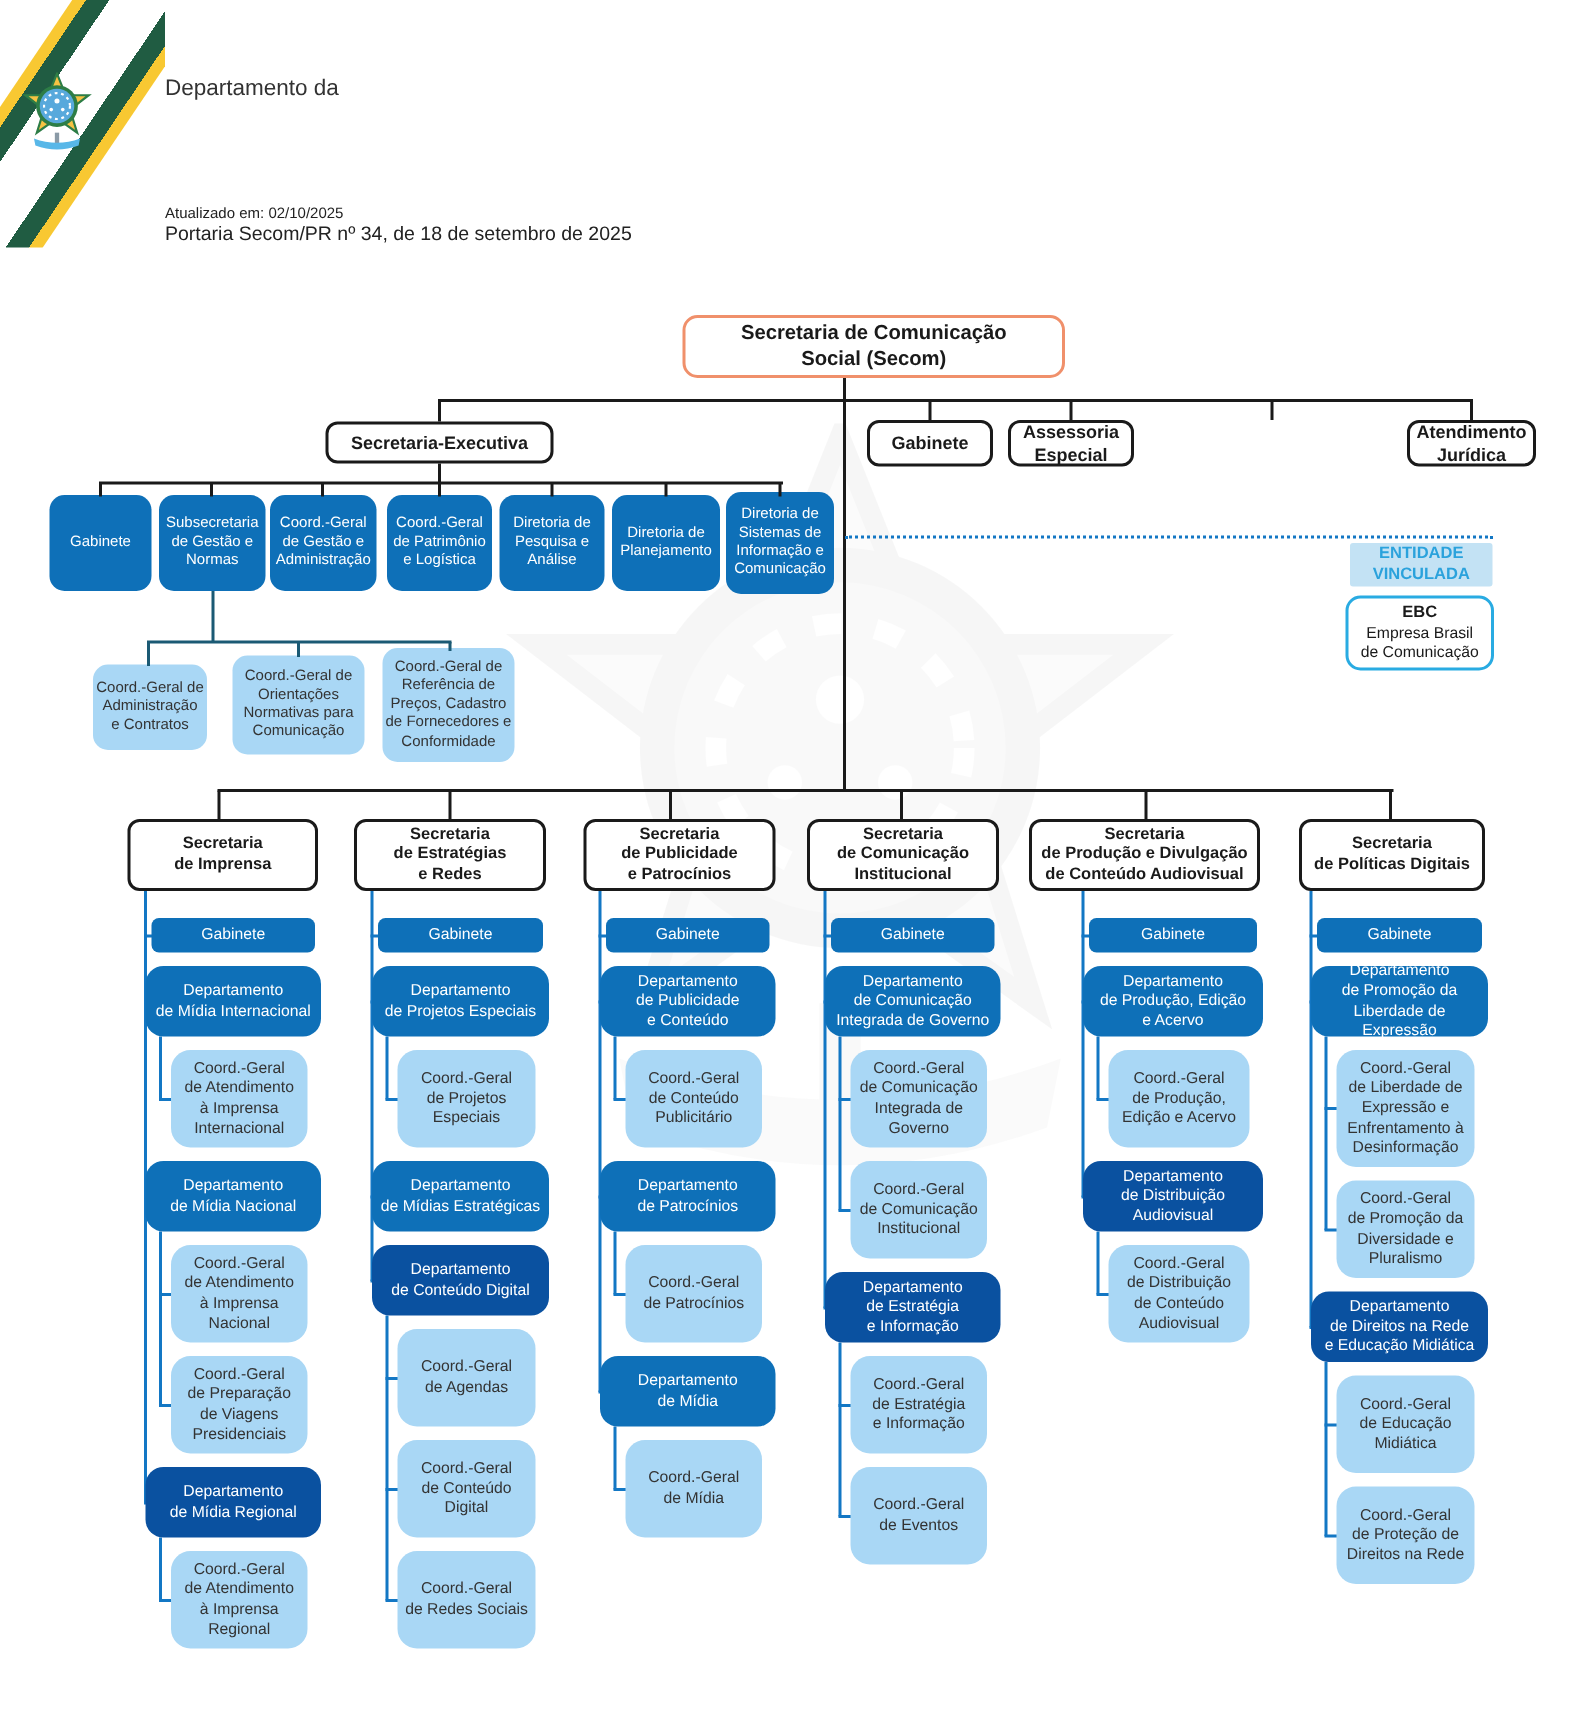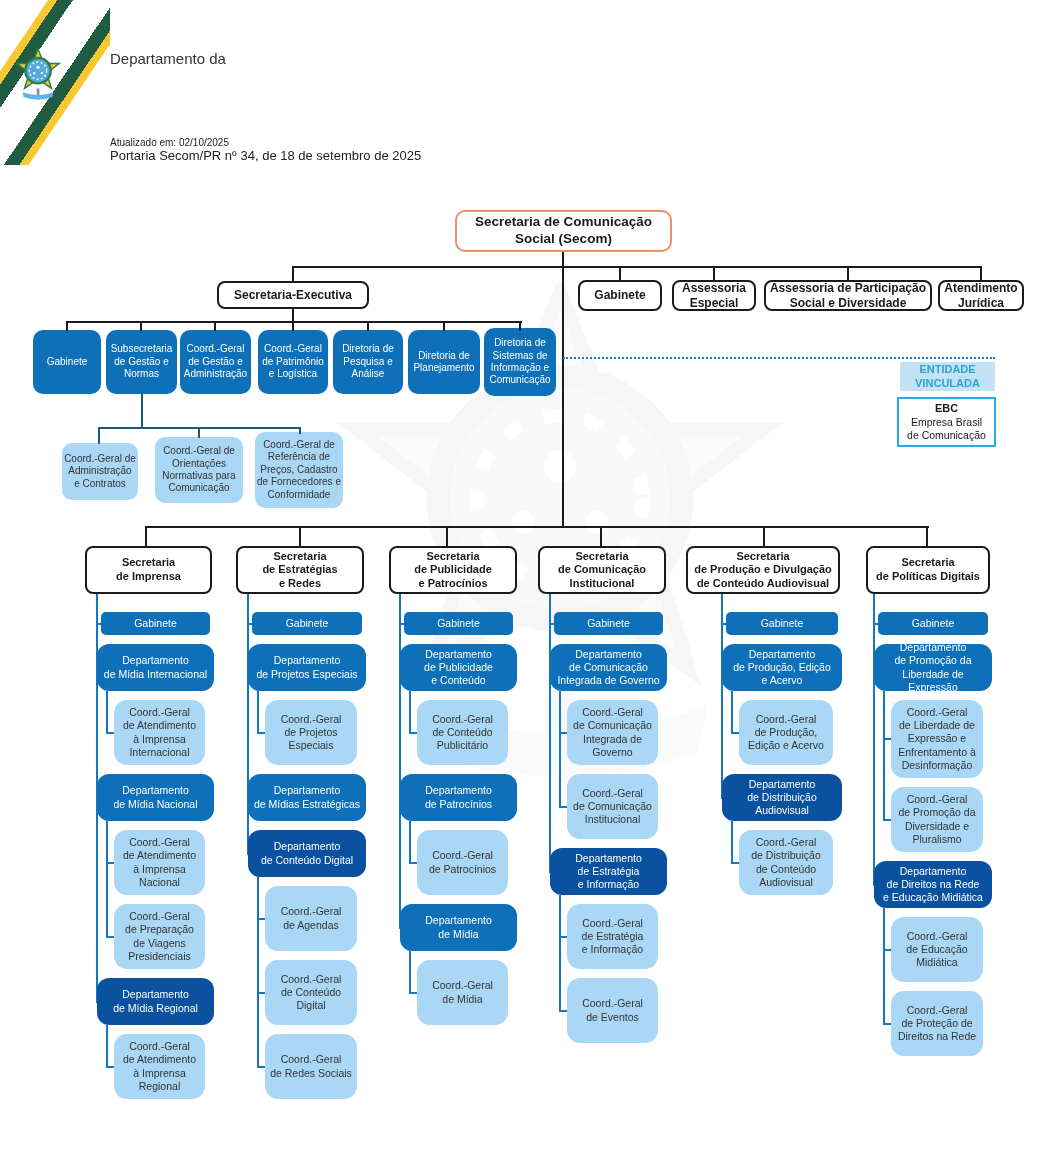"Secretaria de Comunicação" div.box { width: 217px -> 255px }
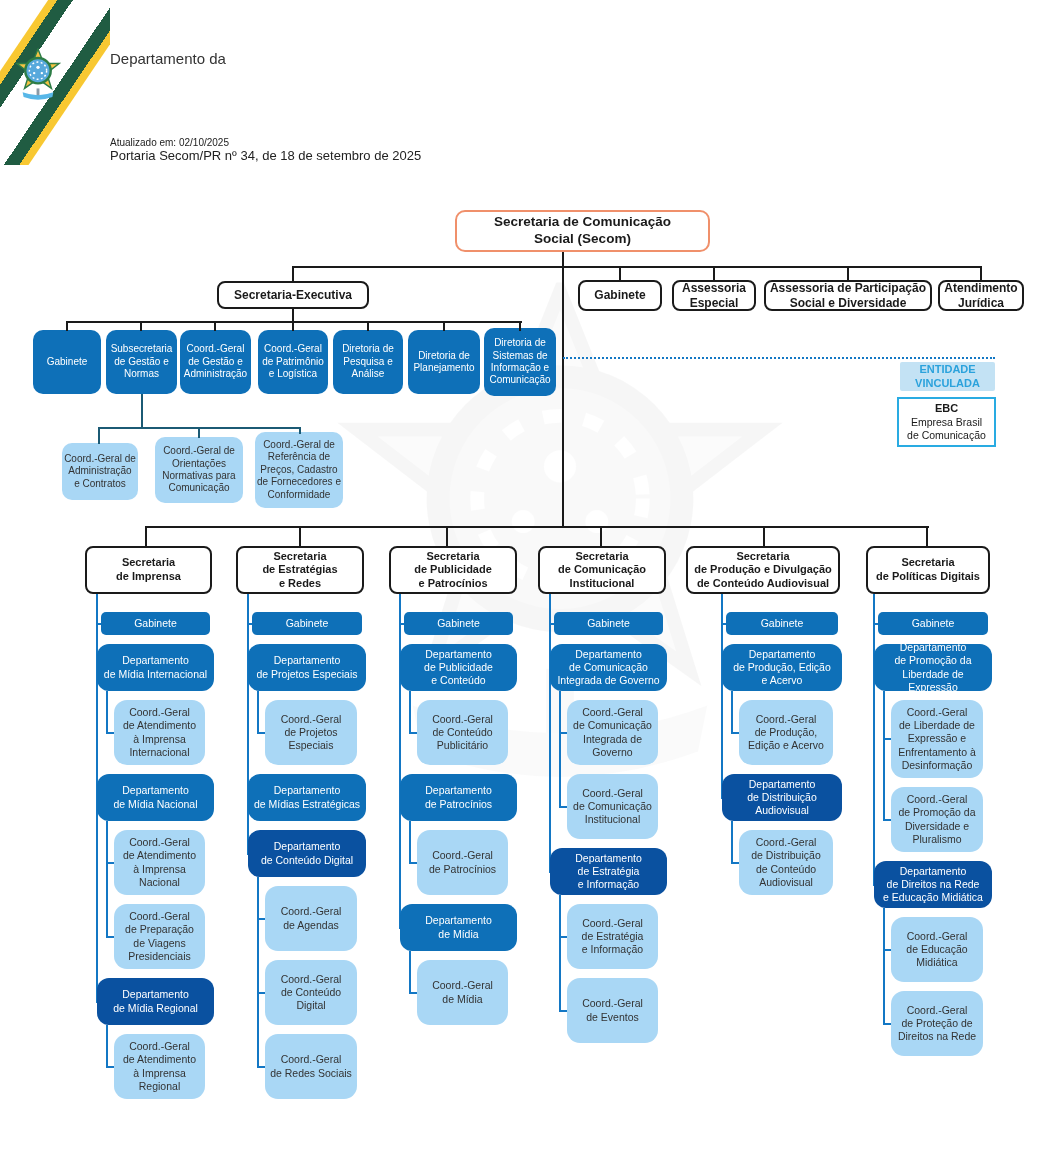"Assessoria de Participação" div.box { html: <div>Assessoria de Participação Social e Diversidade</div> -> none }
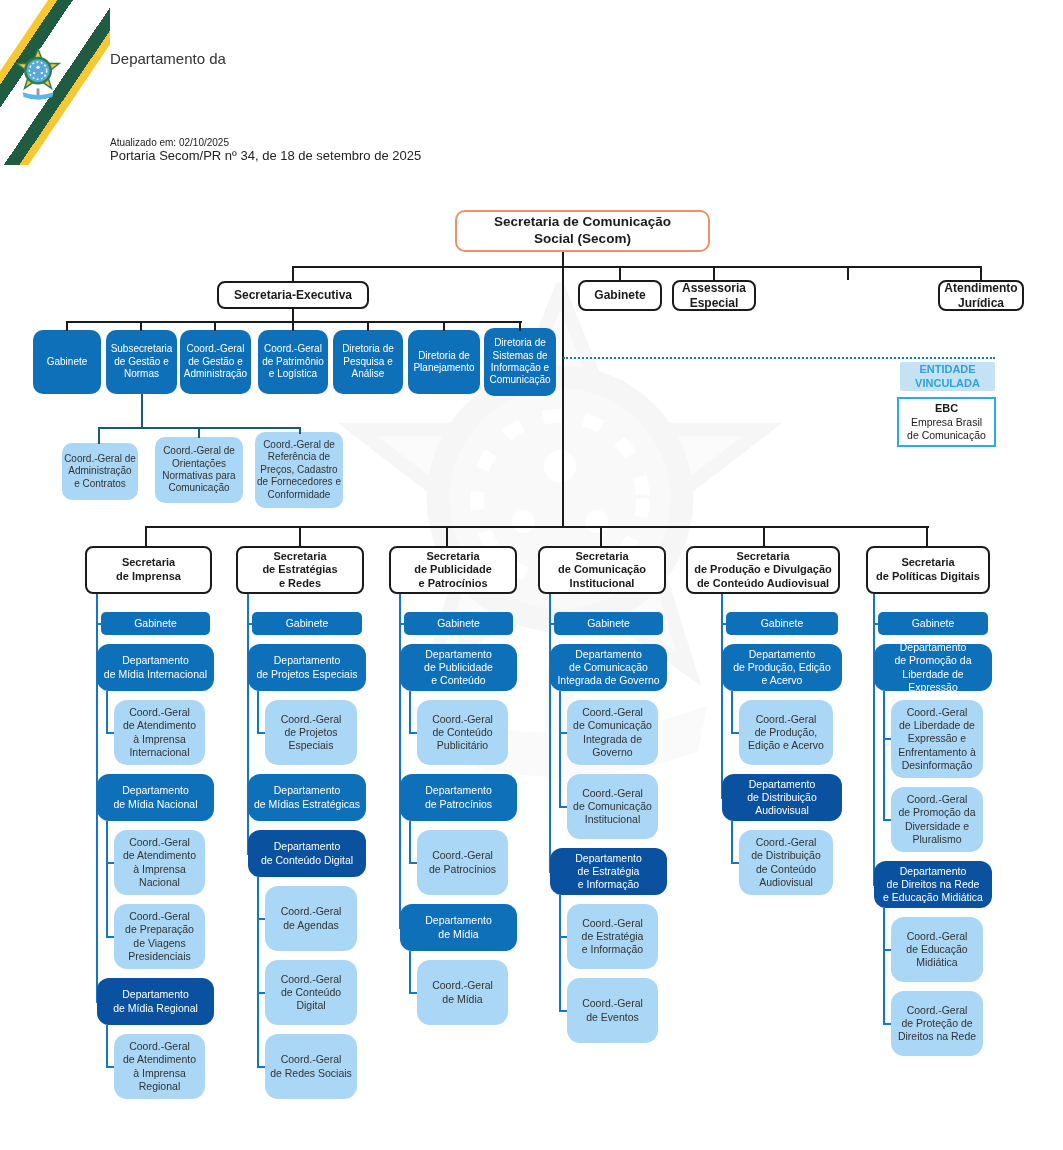"EBC Empresa Brasil" .ebc-box { border-radius: 0 -> 10px }
